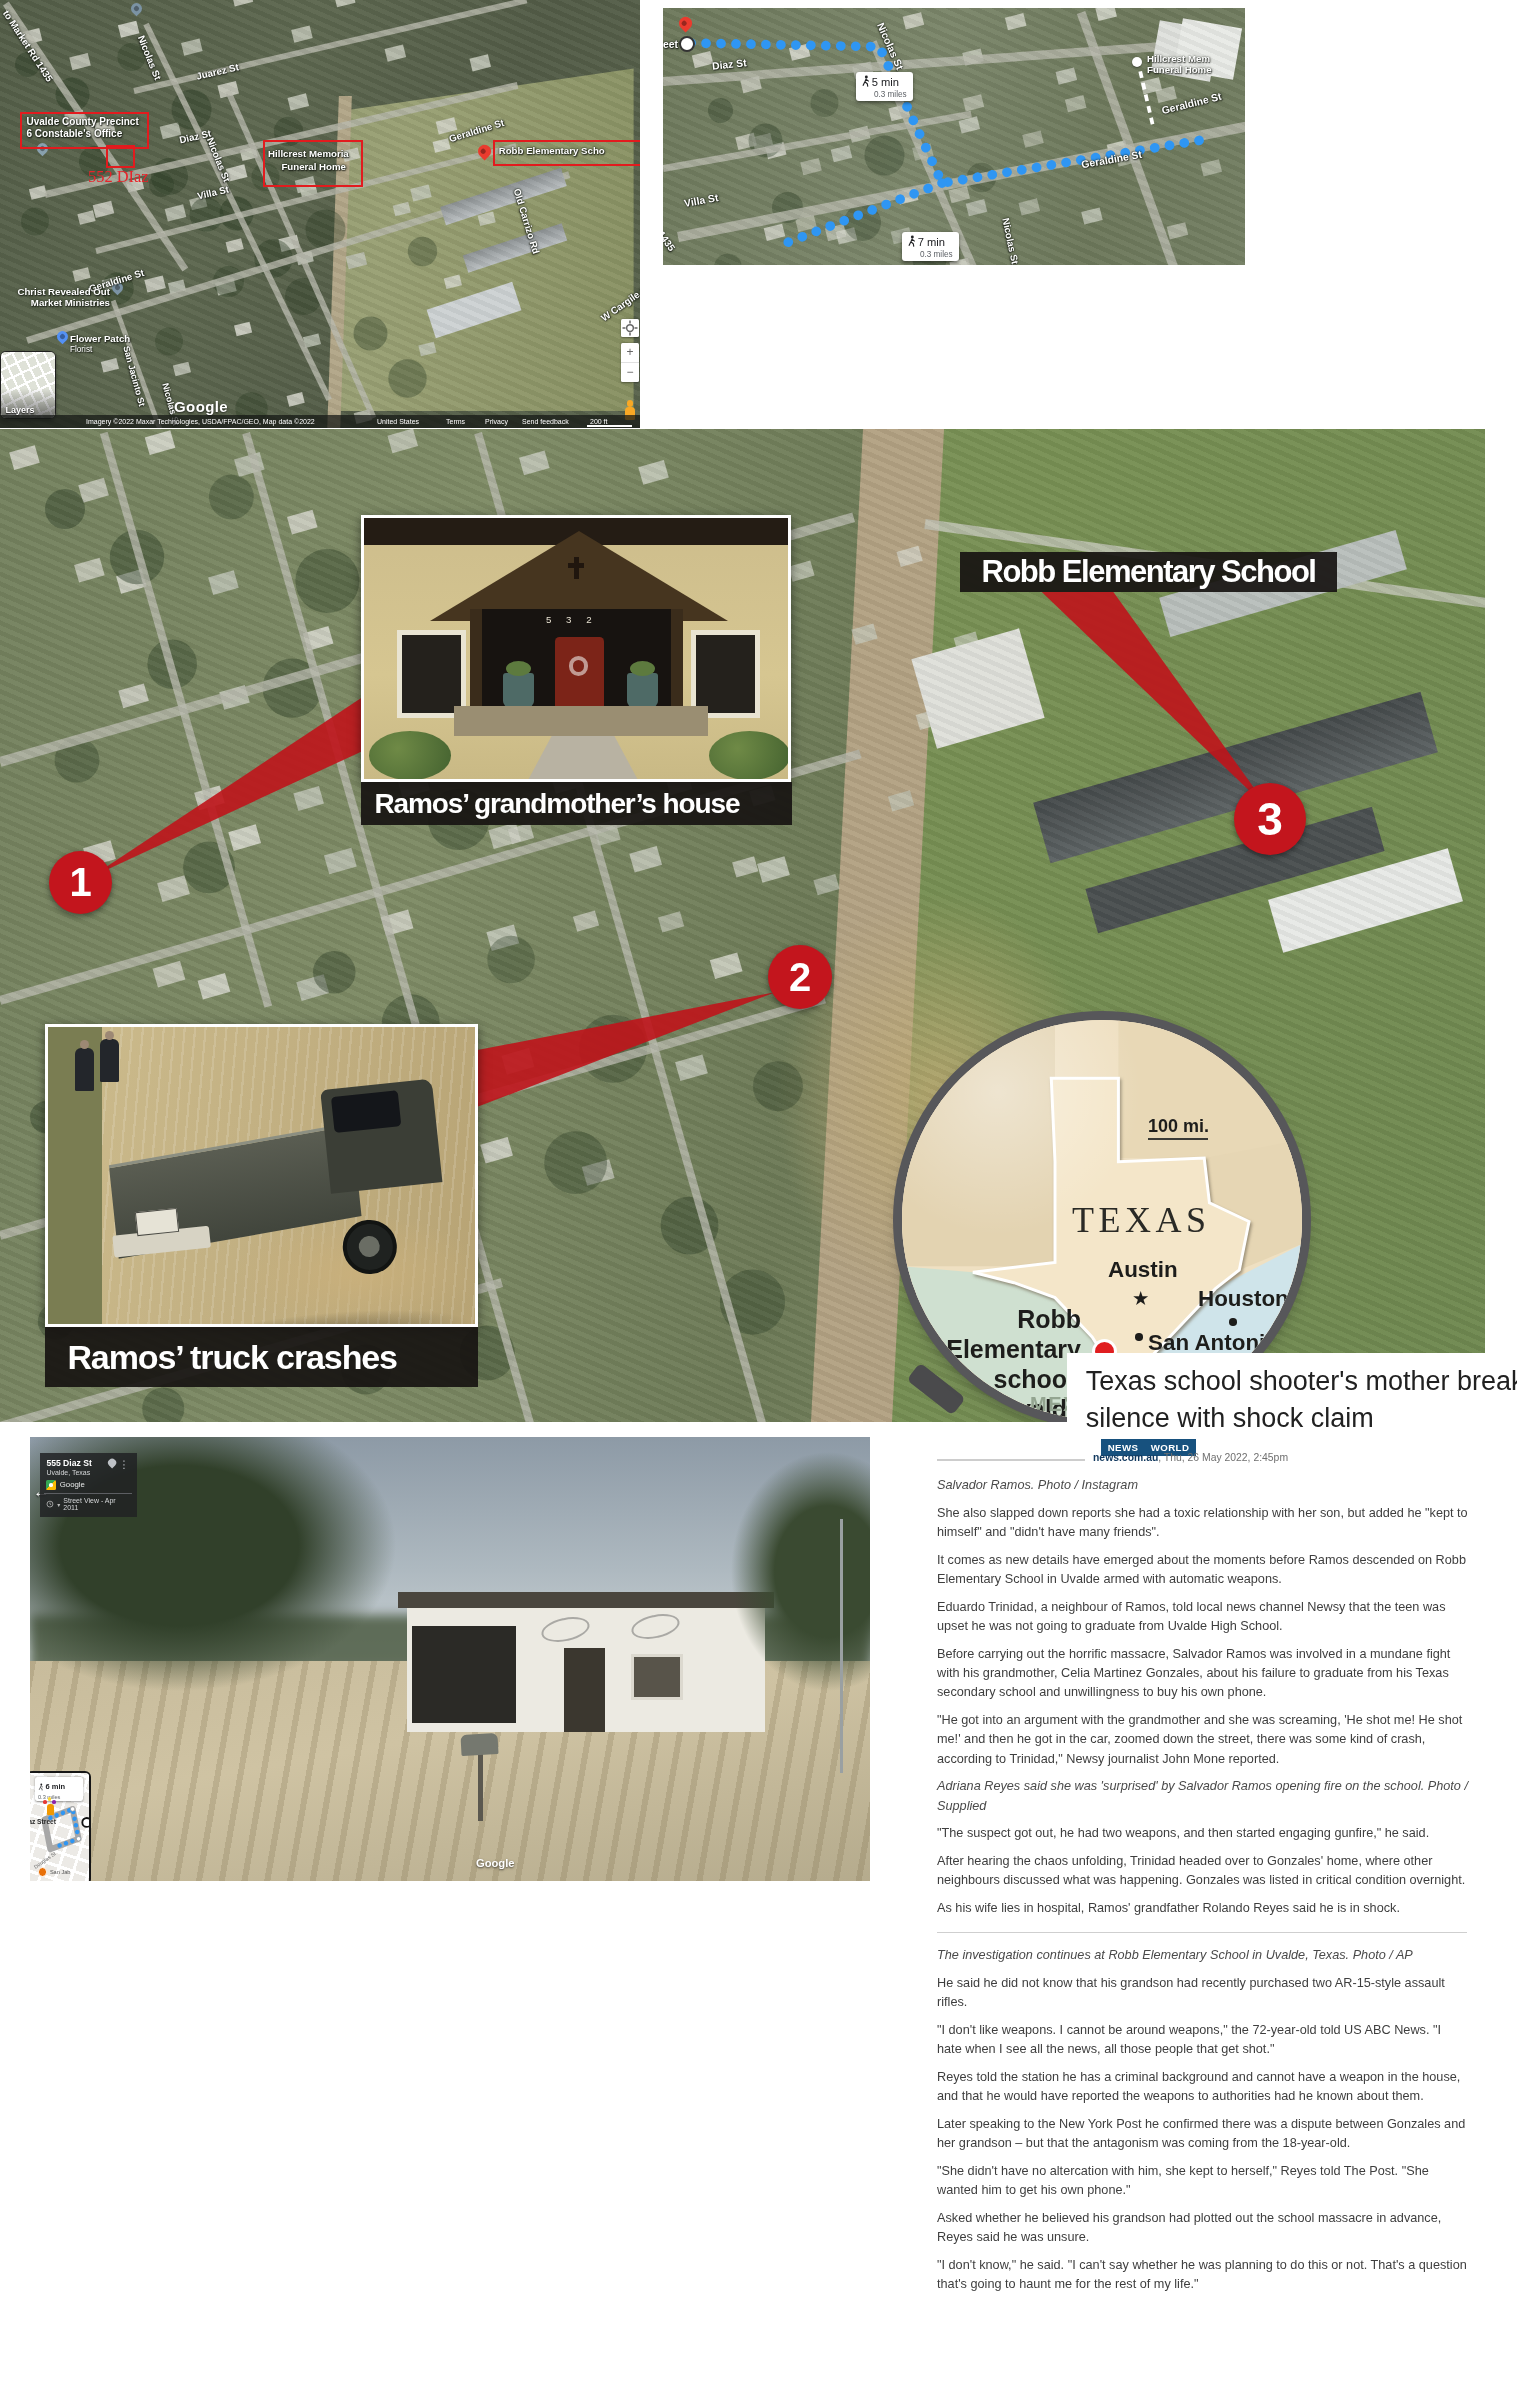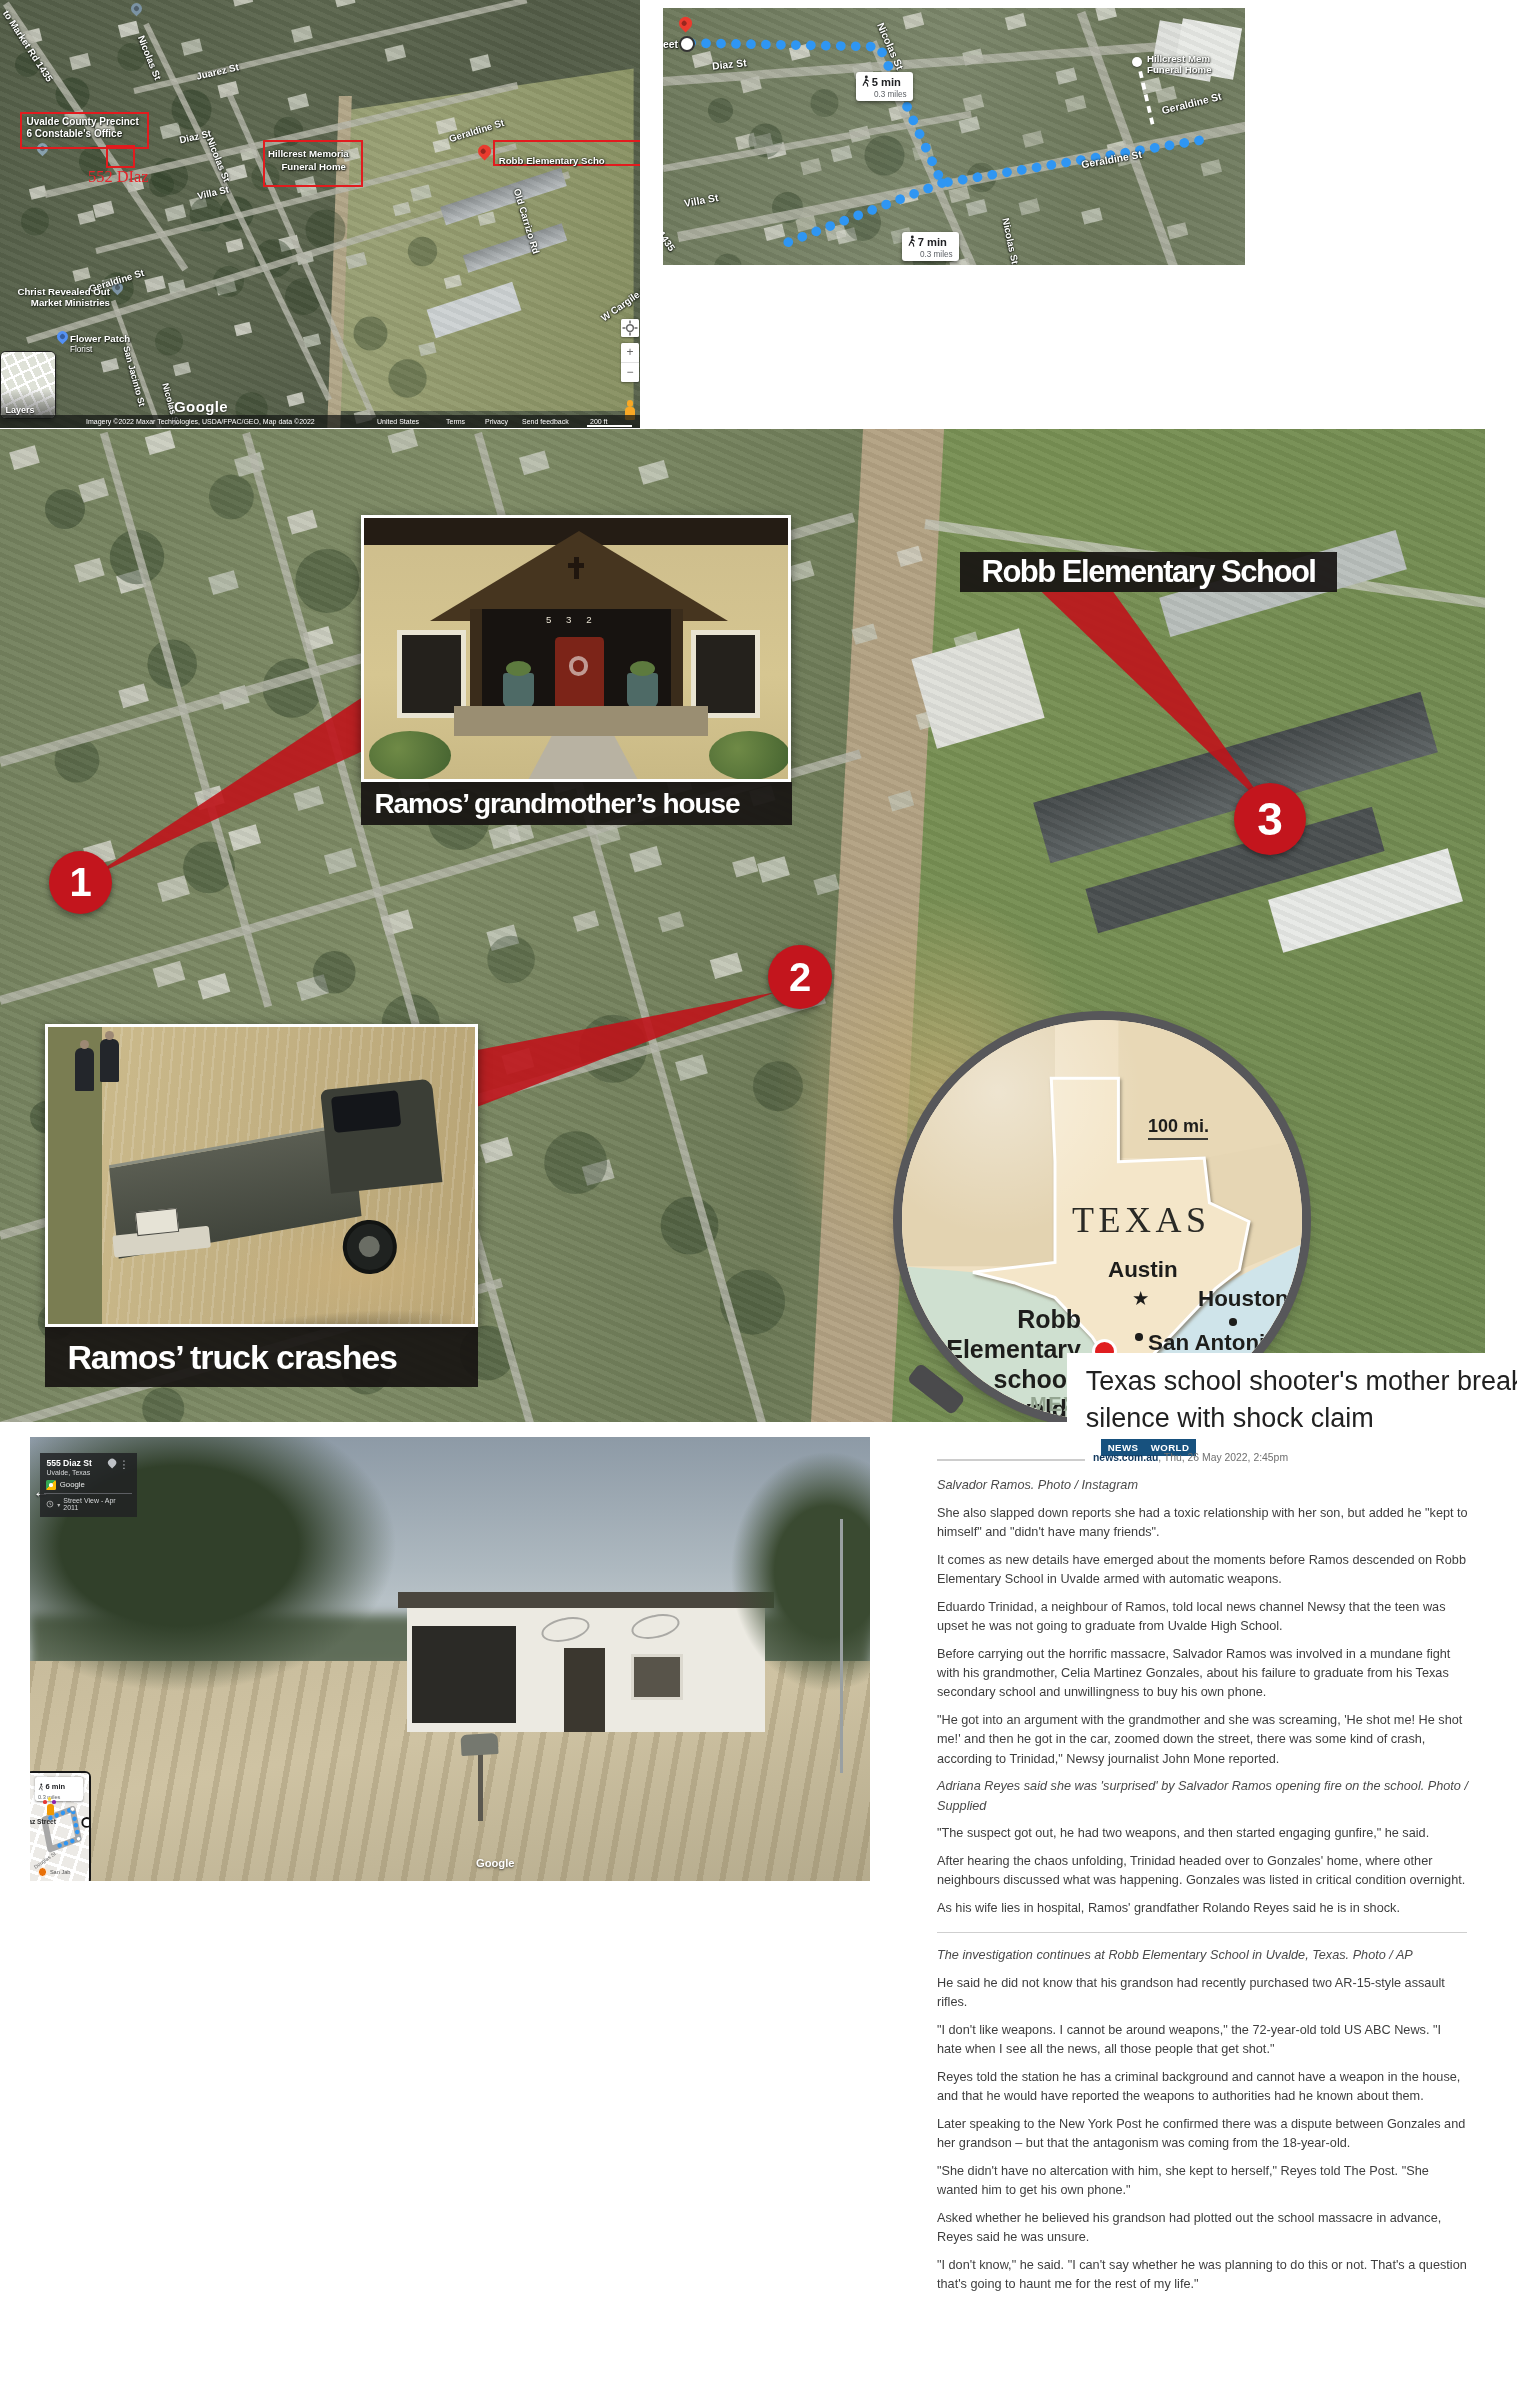"5 min" .walk-badge .t { font-weight: bold -> normal }
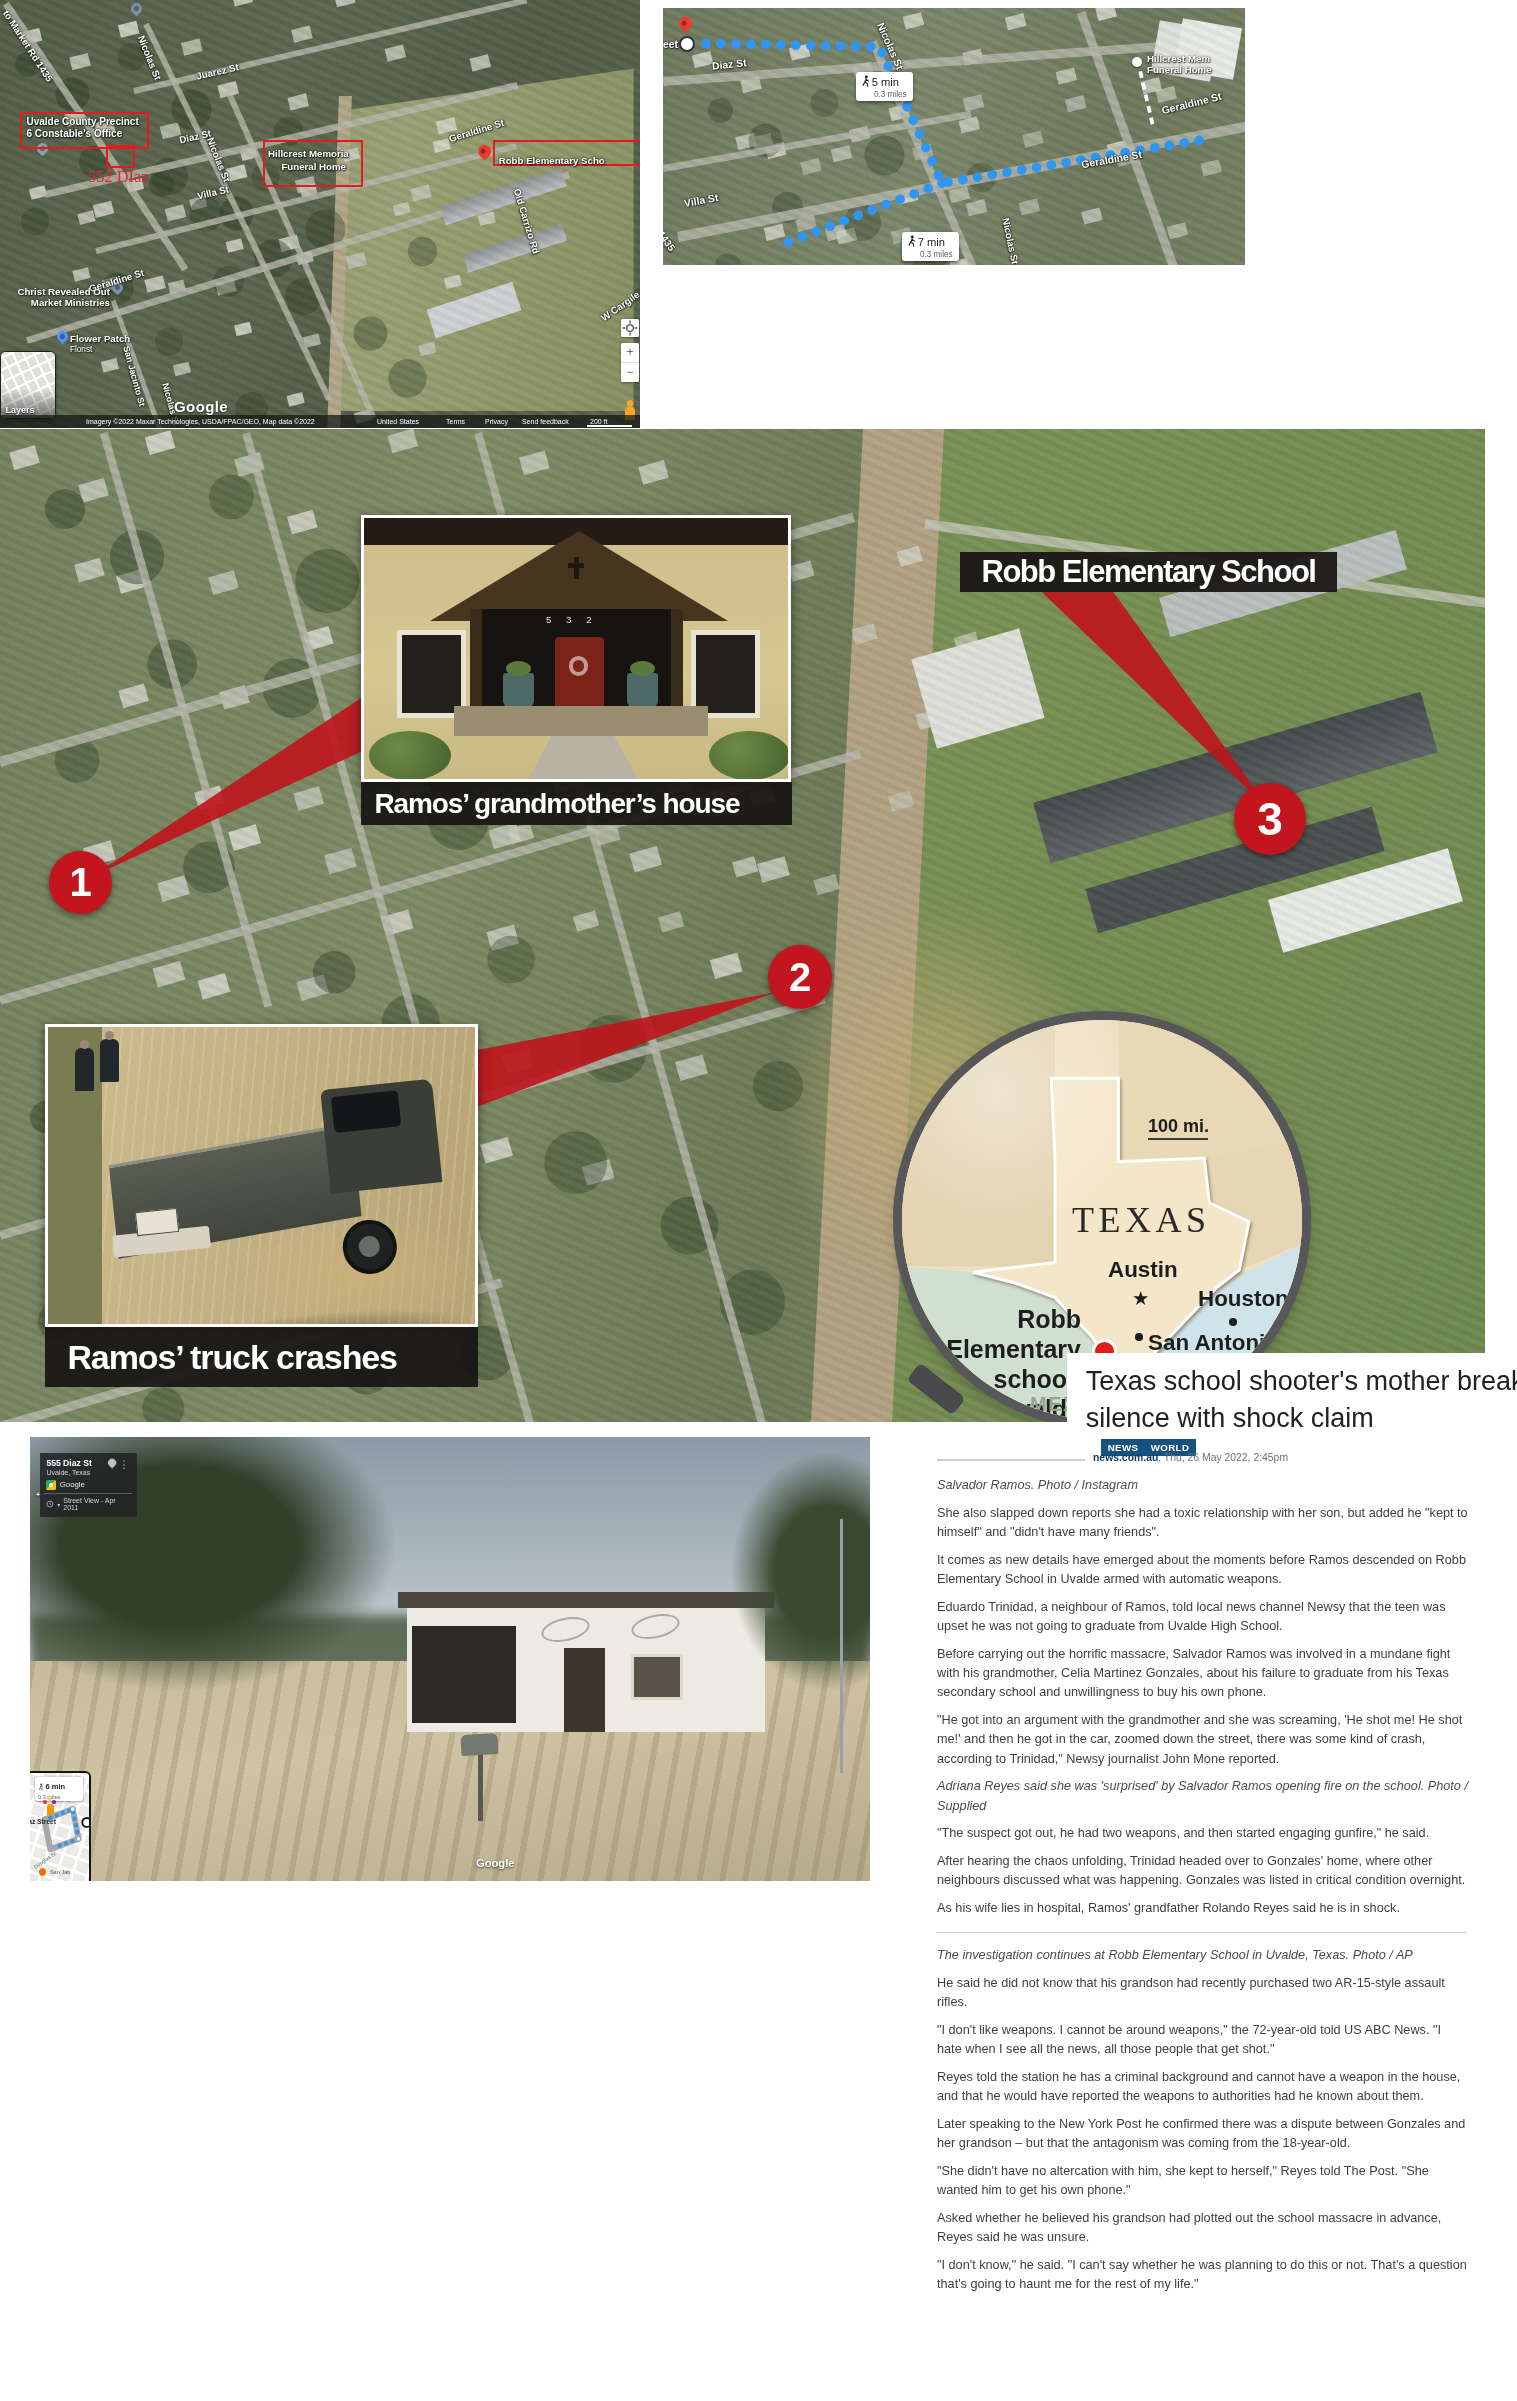"Robb Elementary Scho" div.mlabel { top: 13px -> 3px }
